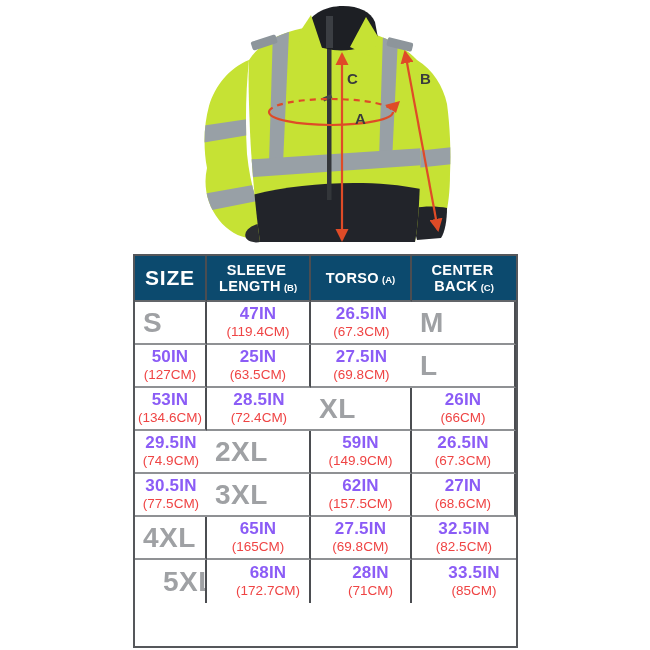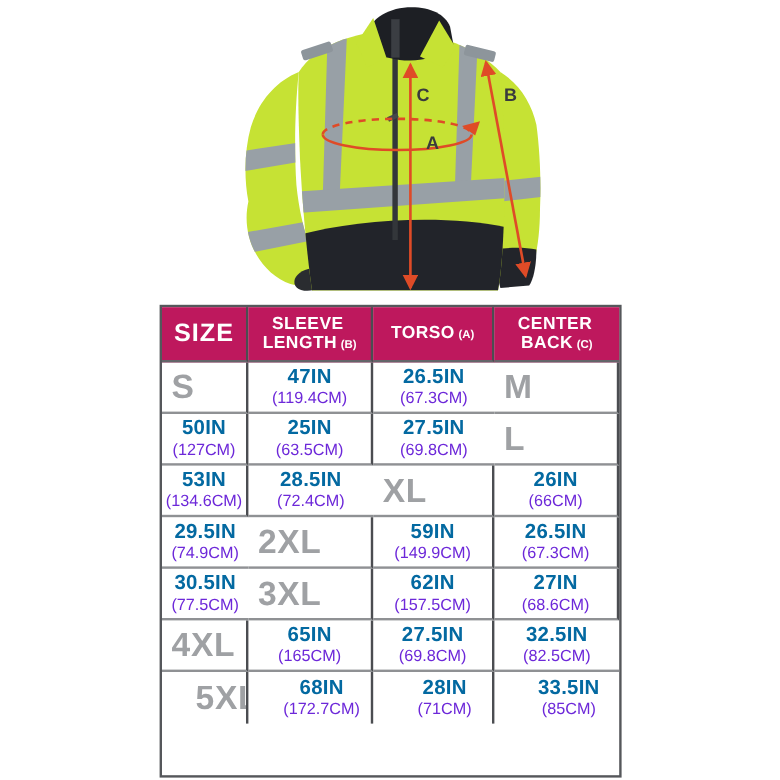"SIZE" .hcell { background: #be185d -> #0c4a6e }
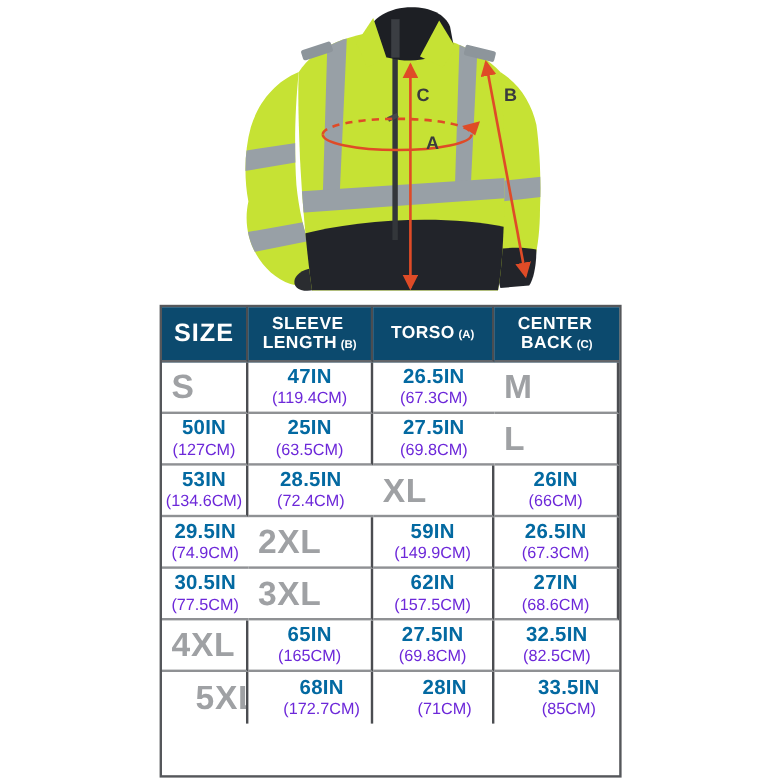"47IN" .val { color: #0369a1 -> #8b5cf6 }
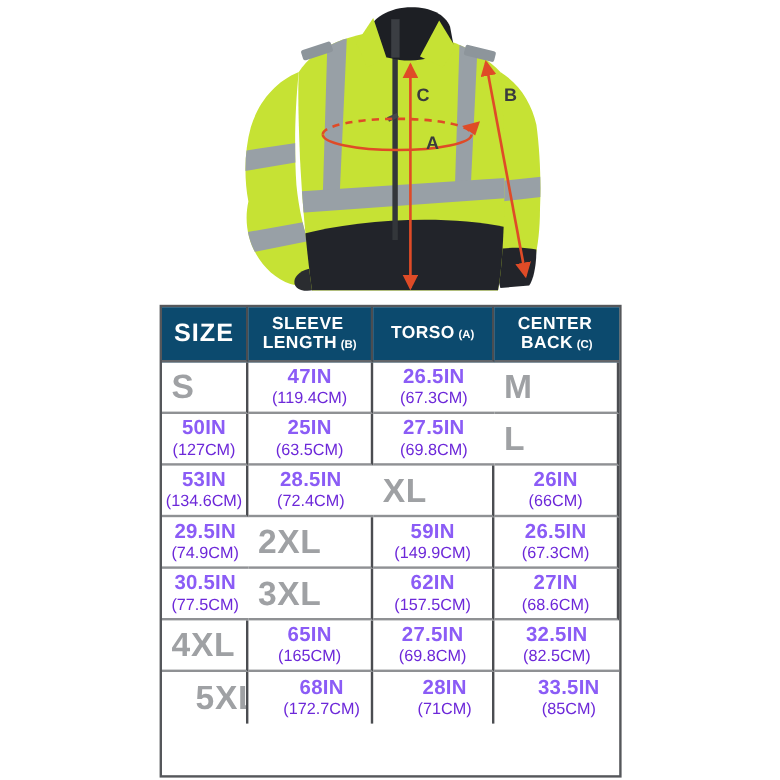"(119.4CM)" .cm { color: #6d28d9 -> #ef4444 }
